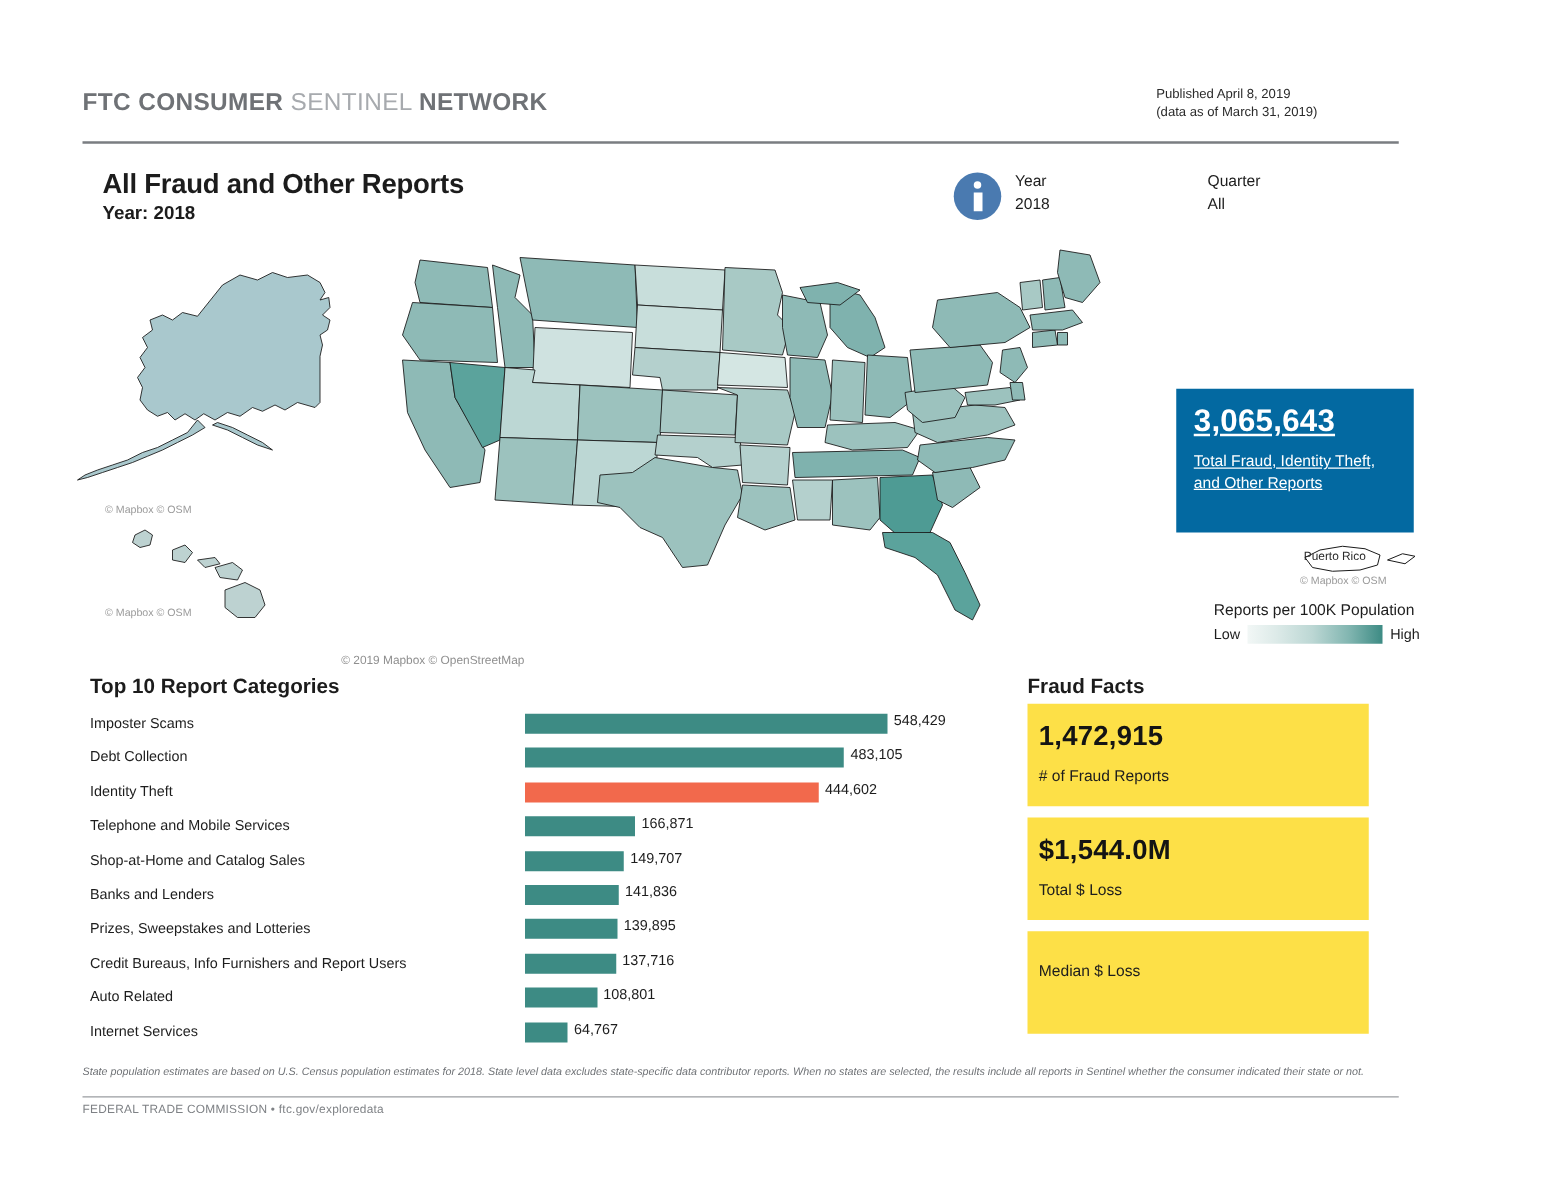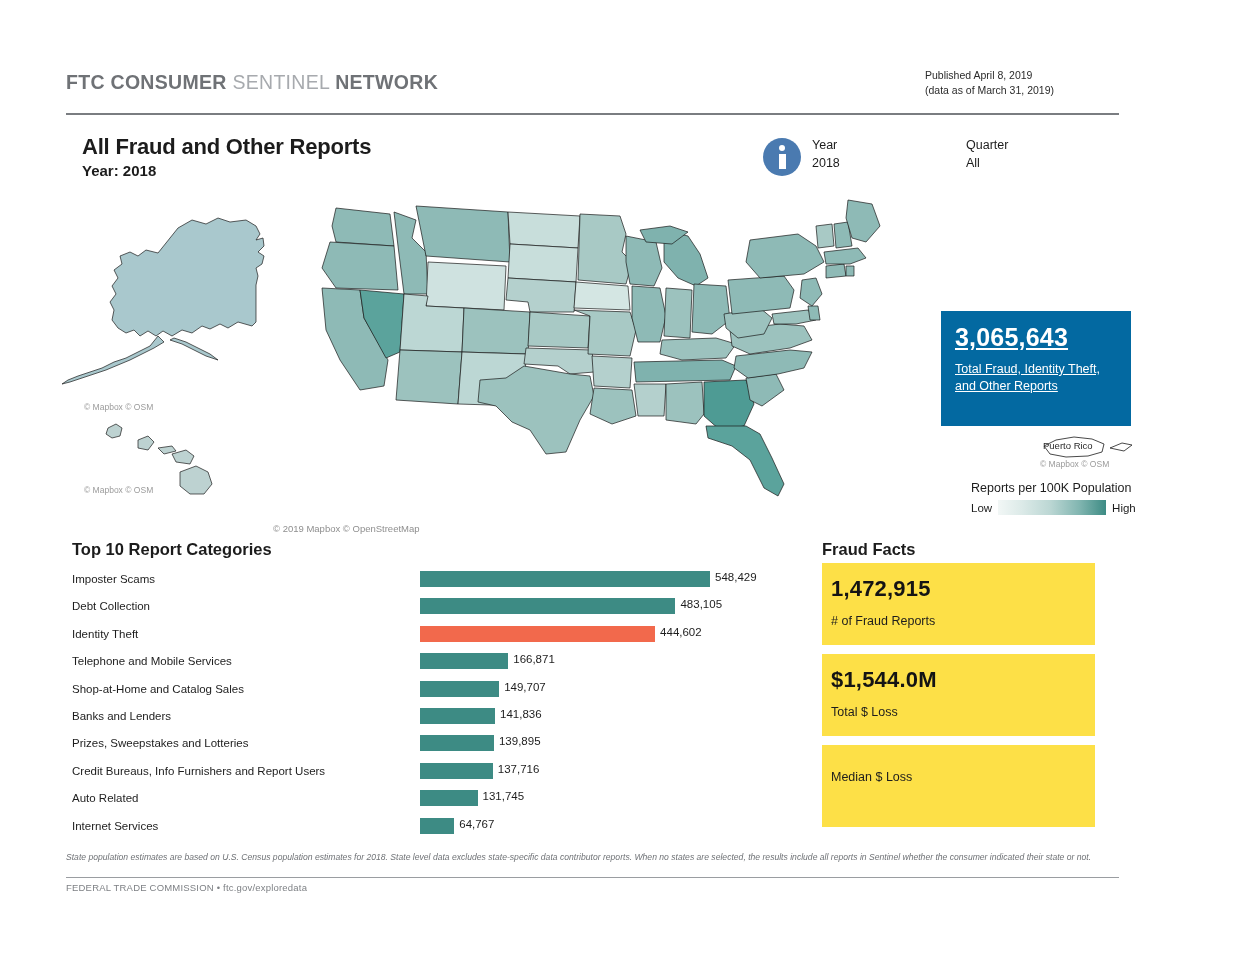"131,745" div.bar-val { text: 131,745 -> 108,801 }
